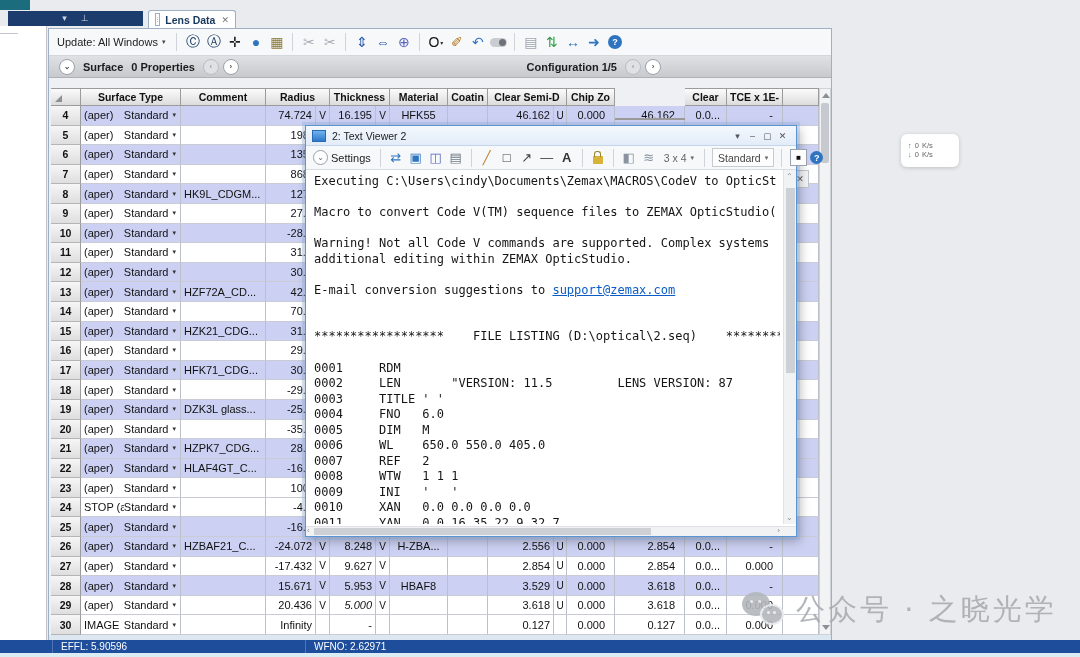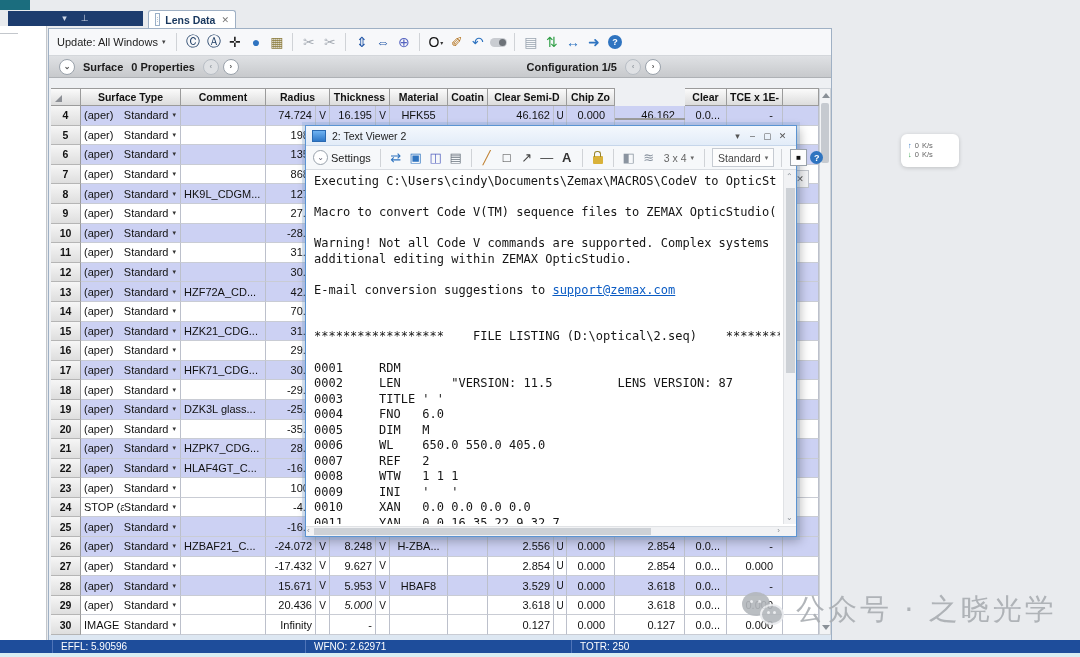"TOTR: 250" span.status-seg { html: <span>TOTR: 250</span> -> none }
